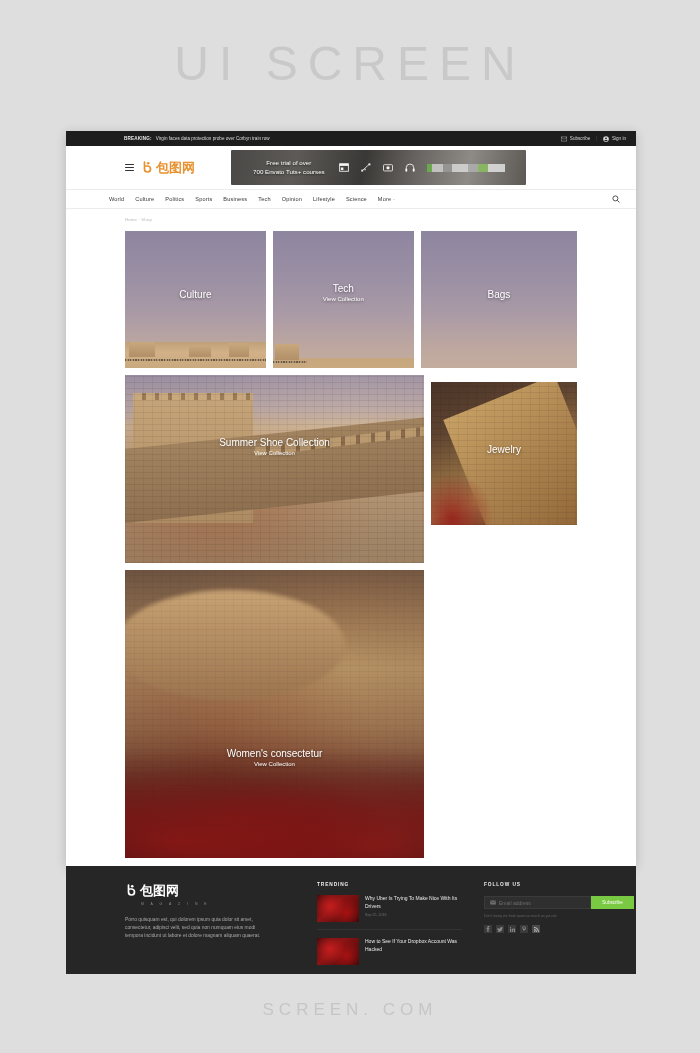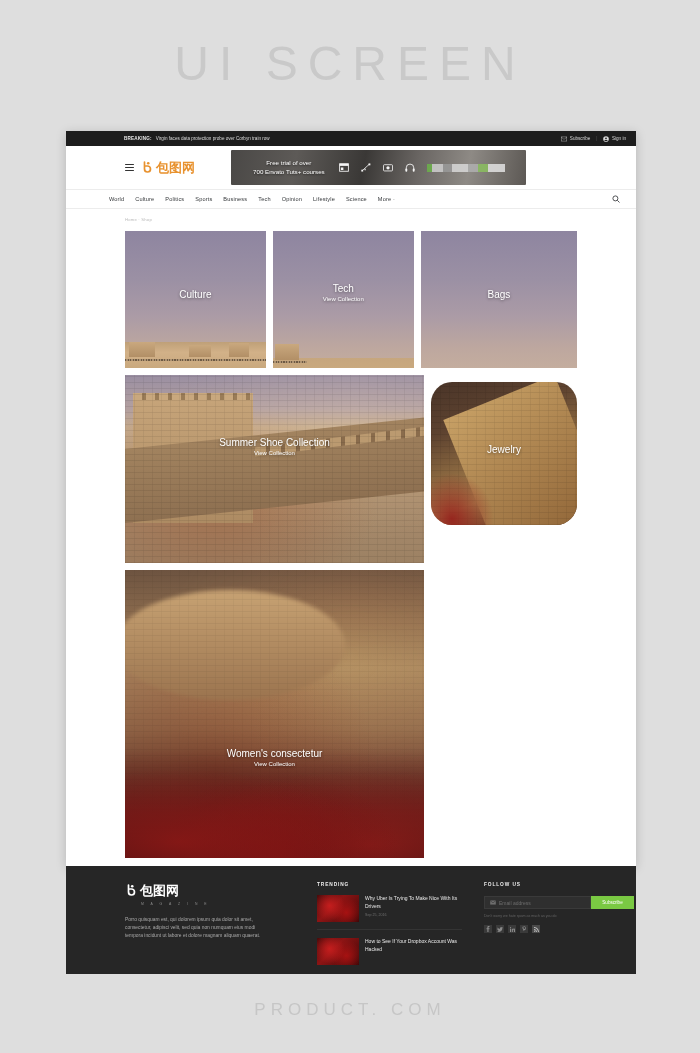"Jewelry" .jwl { border-radius: 21px -> none }
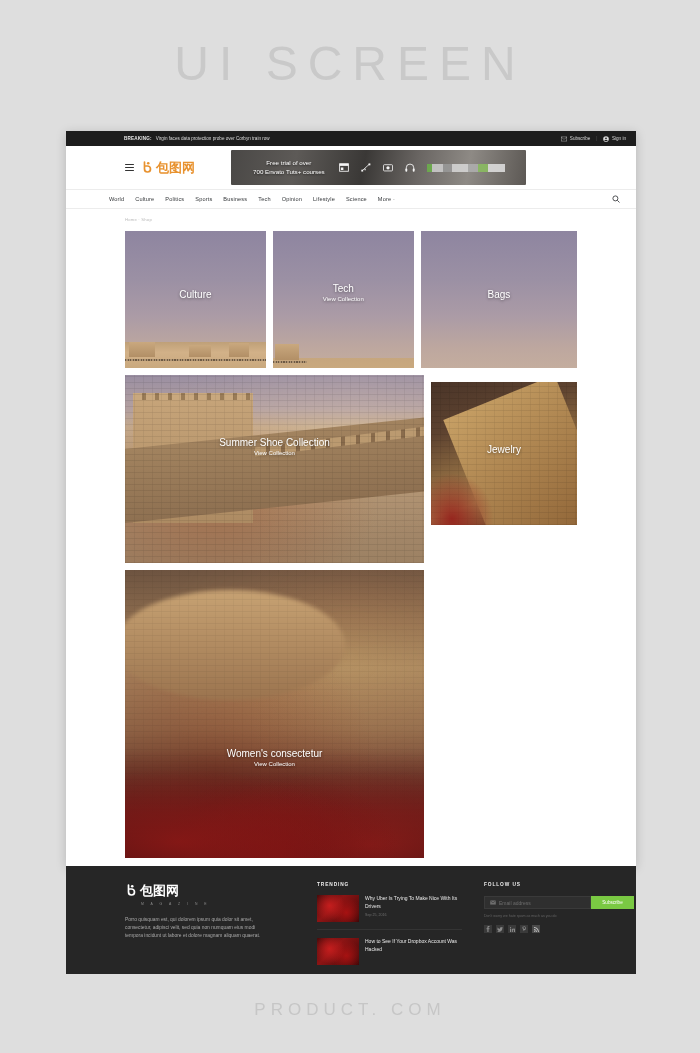"PRODUCT. COM" div.canvas-footer { text: PRODUCT -> SCREEN }
